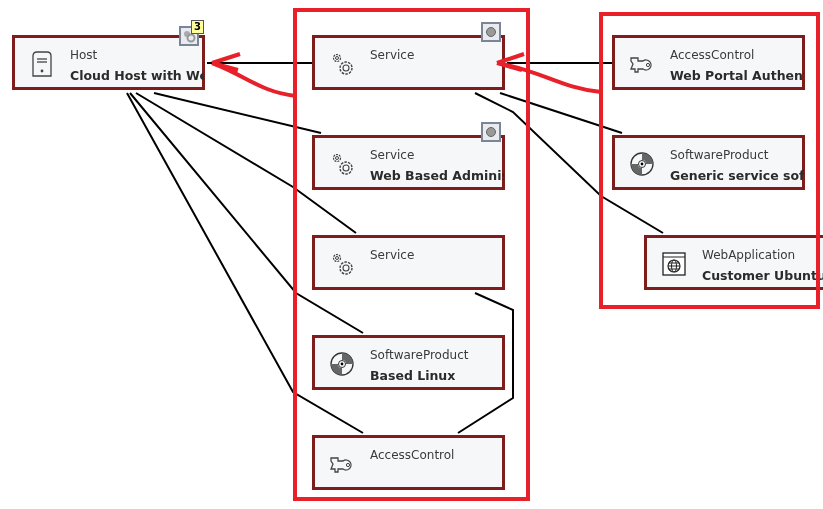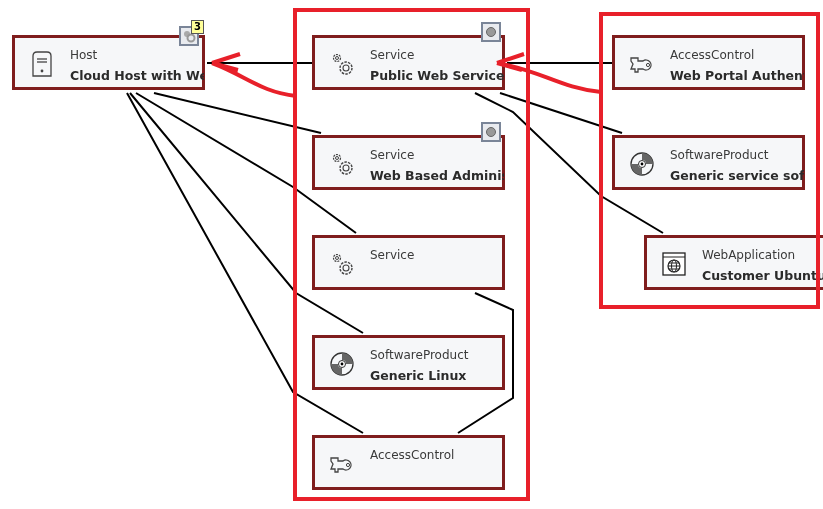"Public Web Service" span.name { html: <span>Public Web Service</span> -> none }
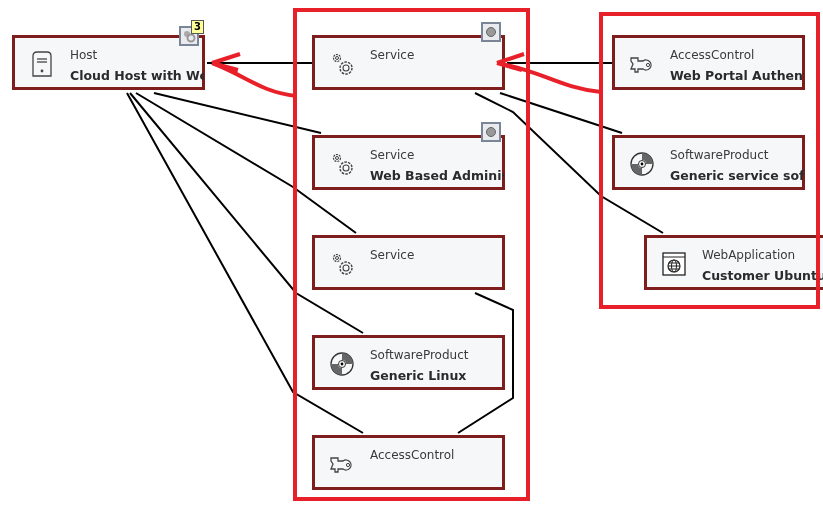"Generic Linux" span.name { text: Generic -> Based }
